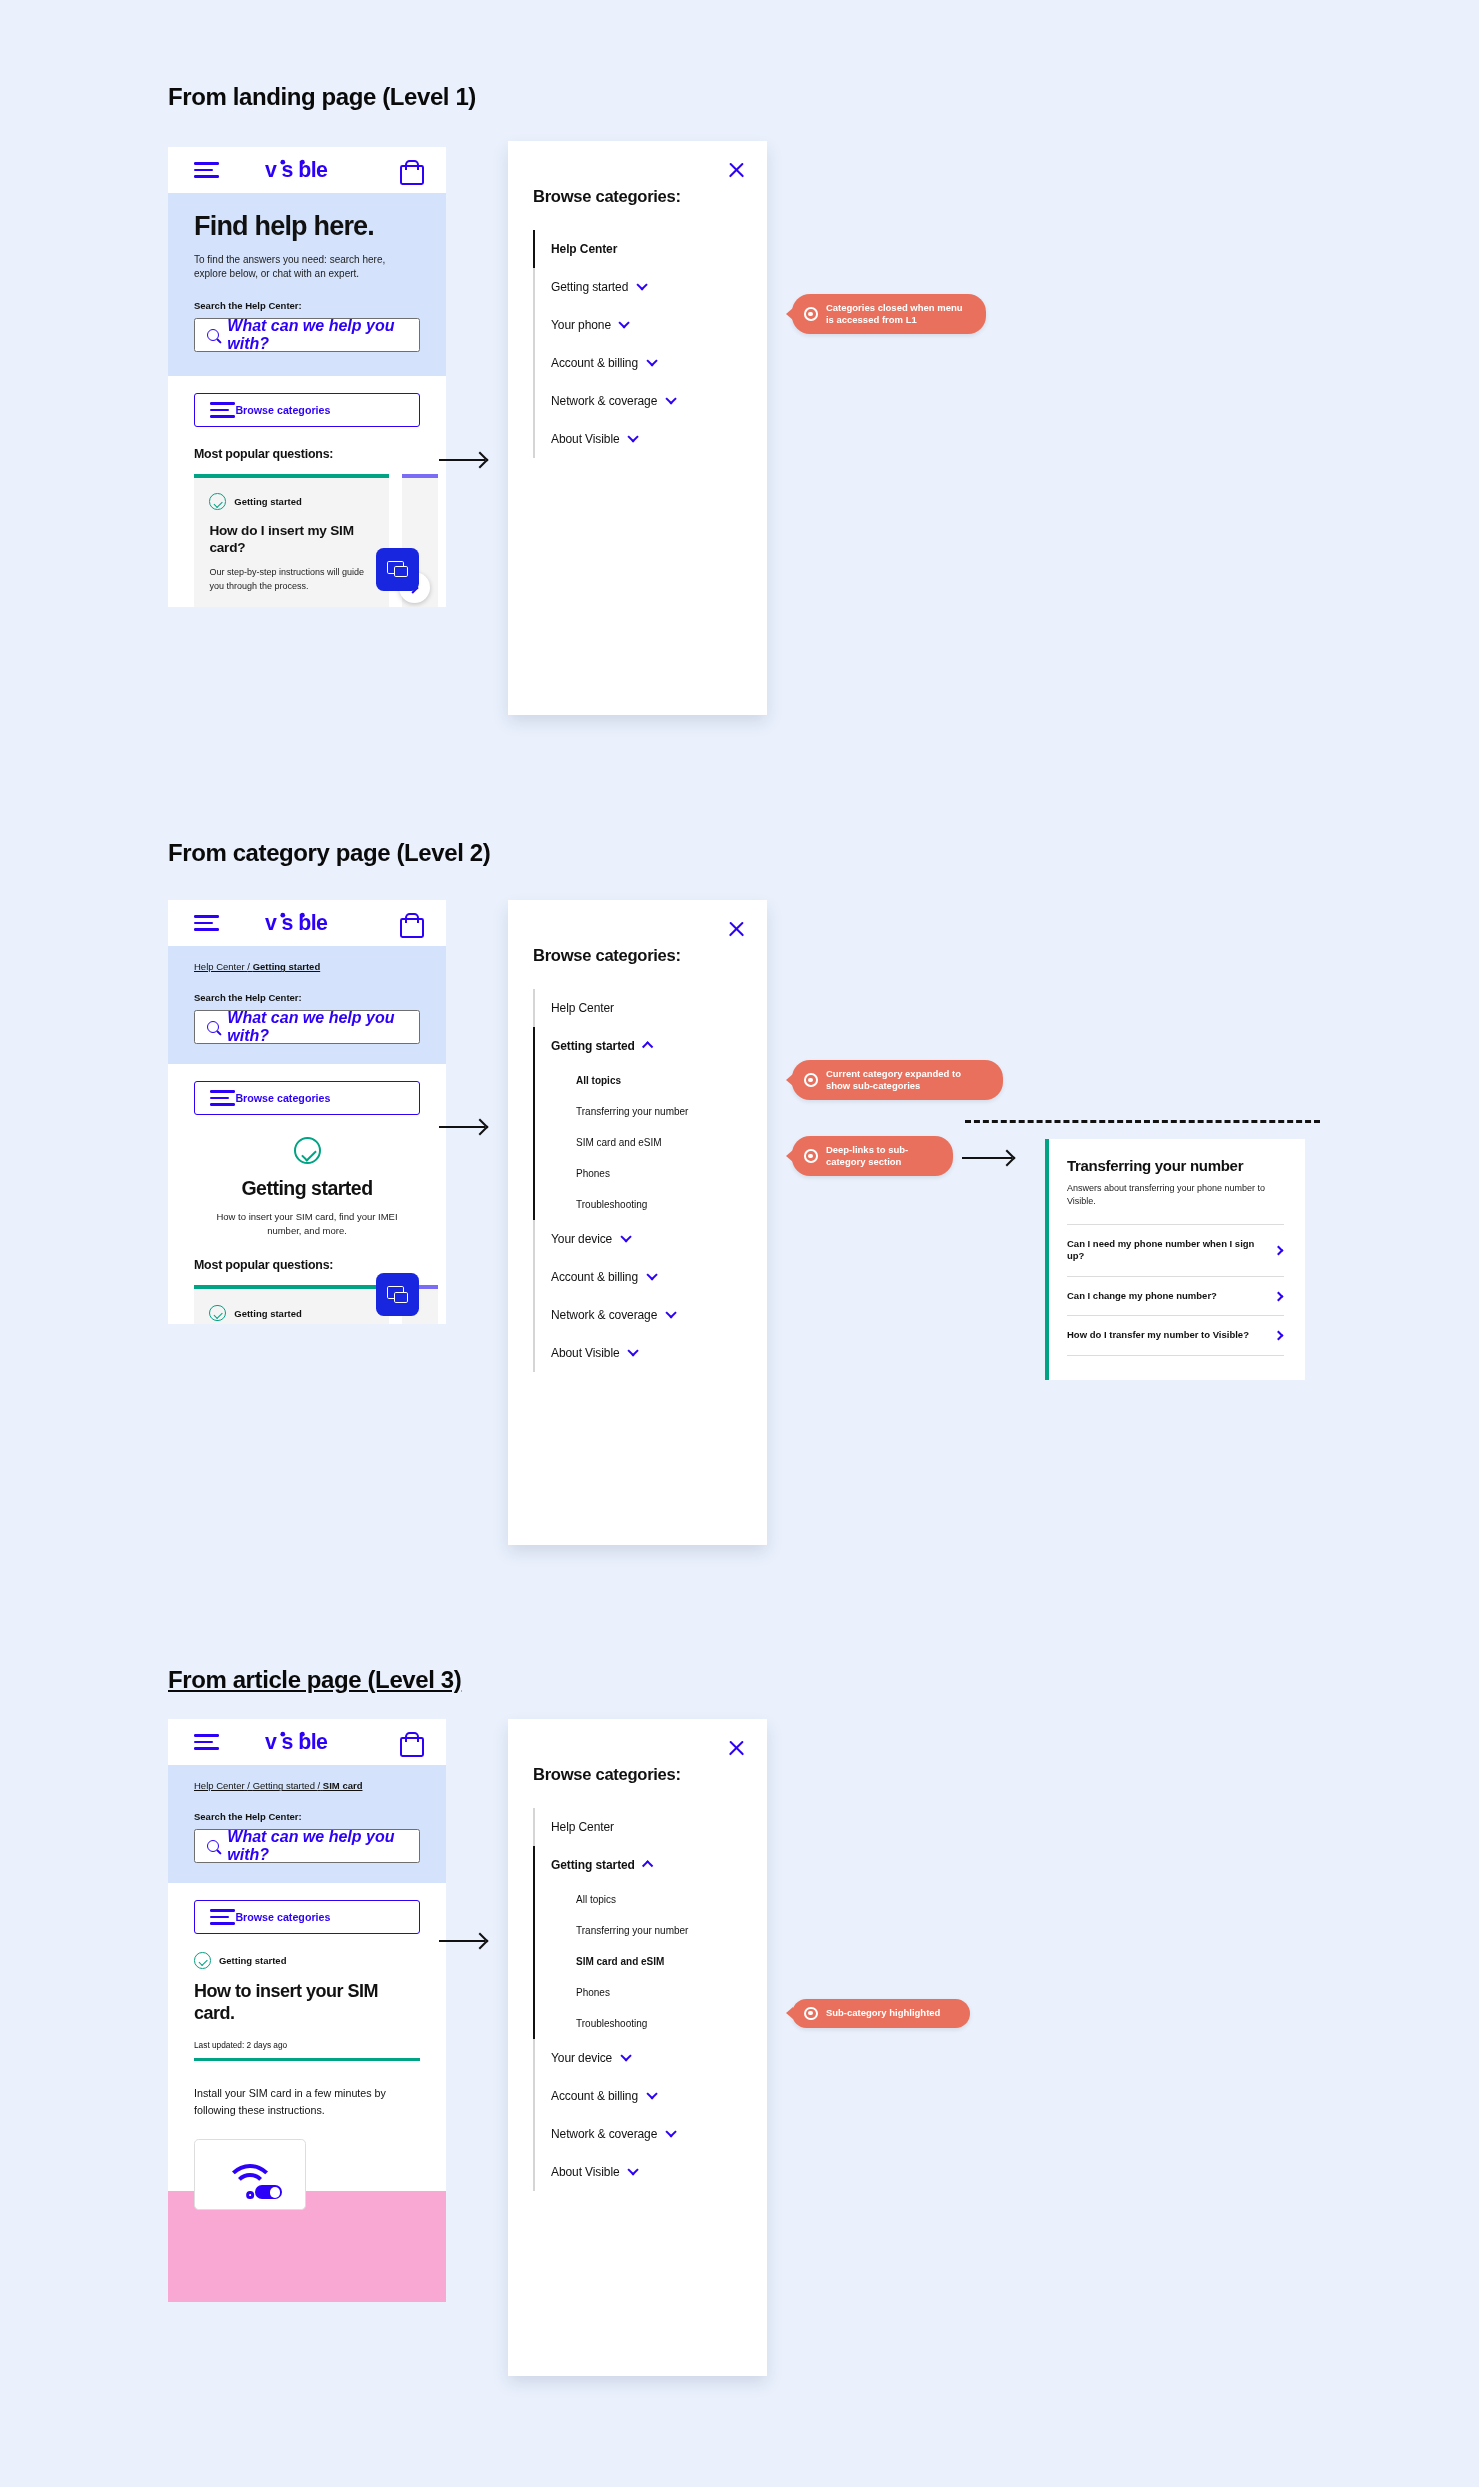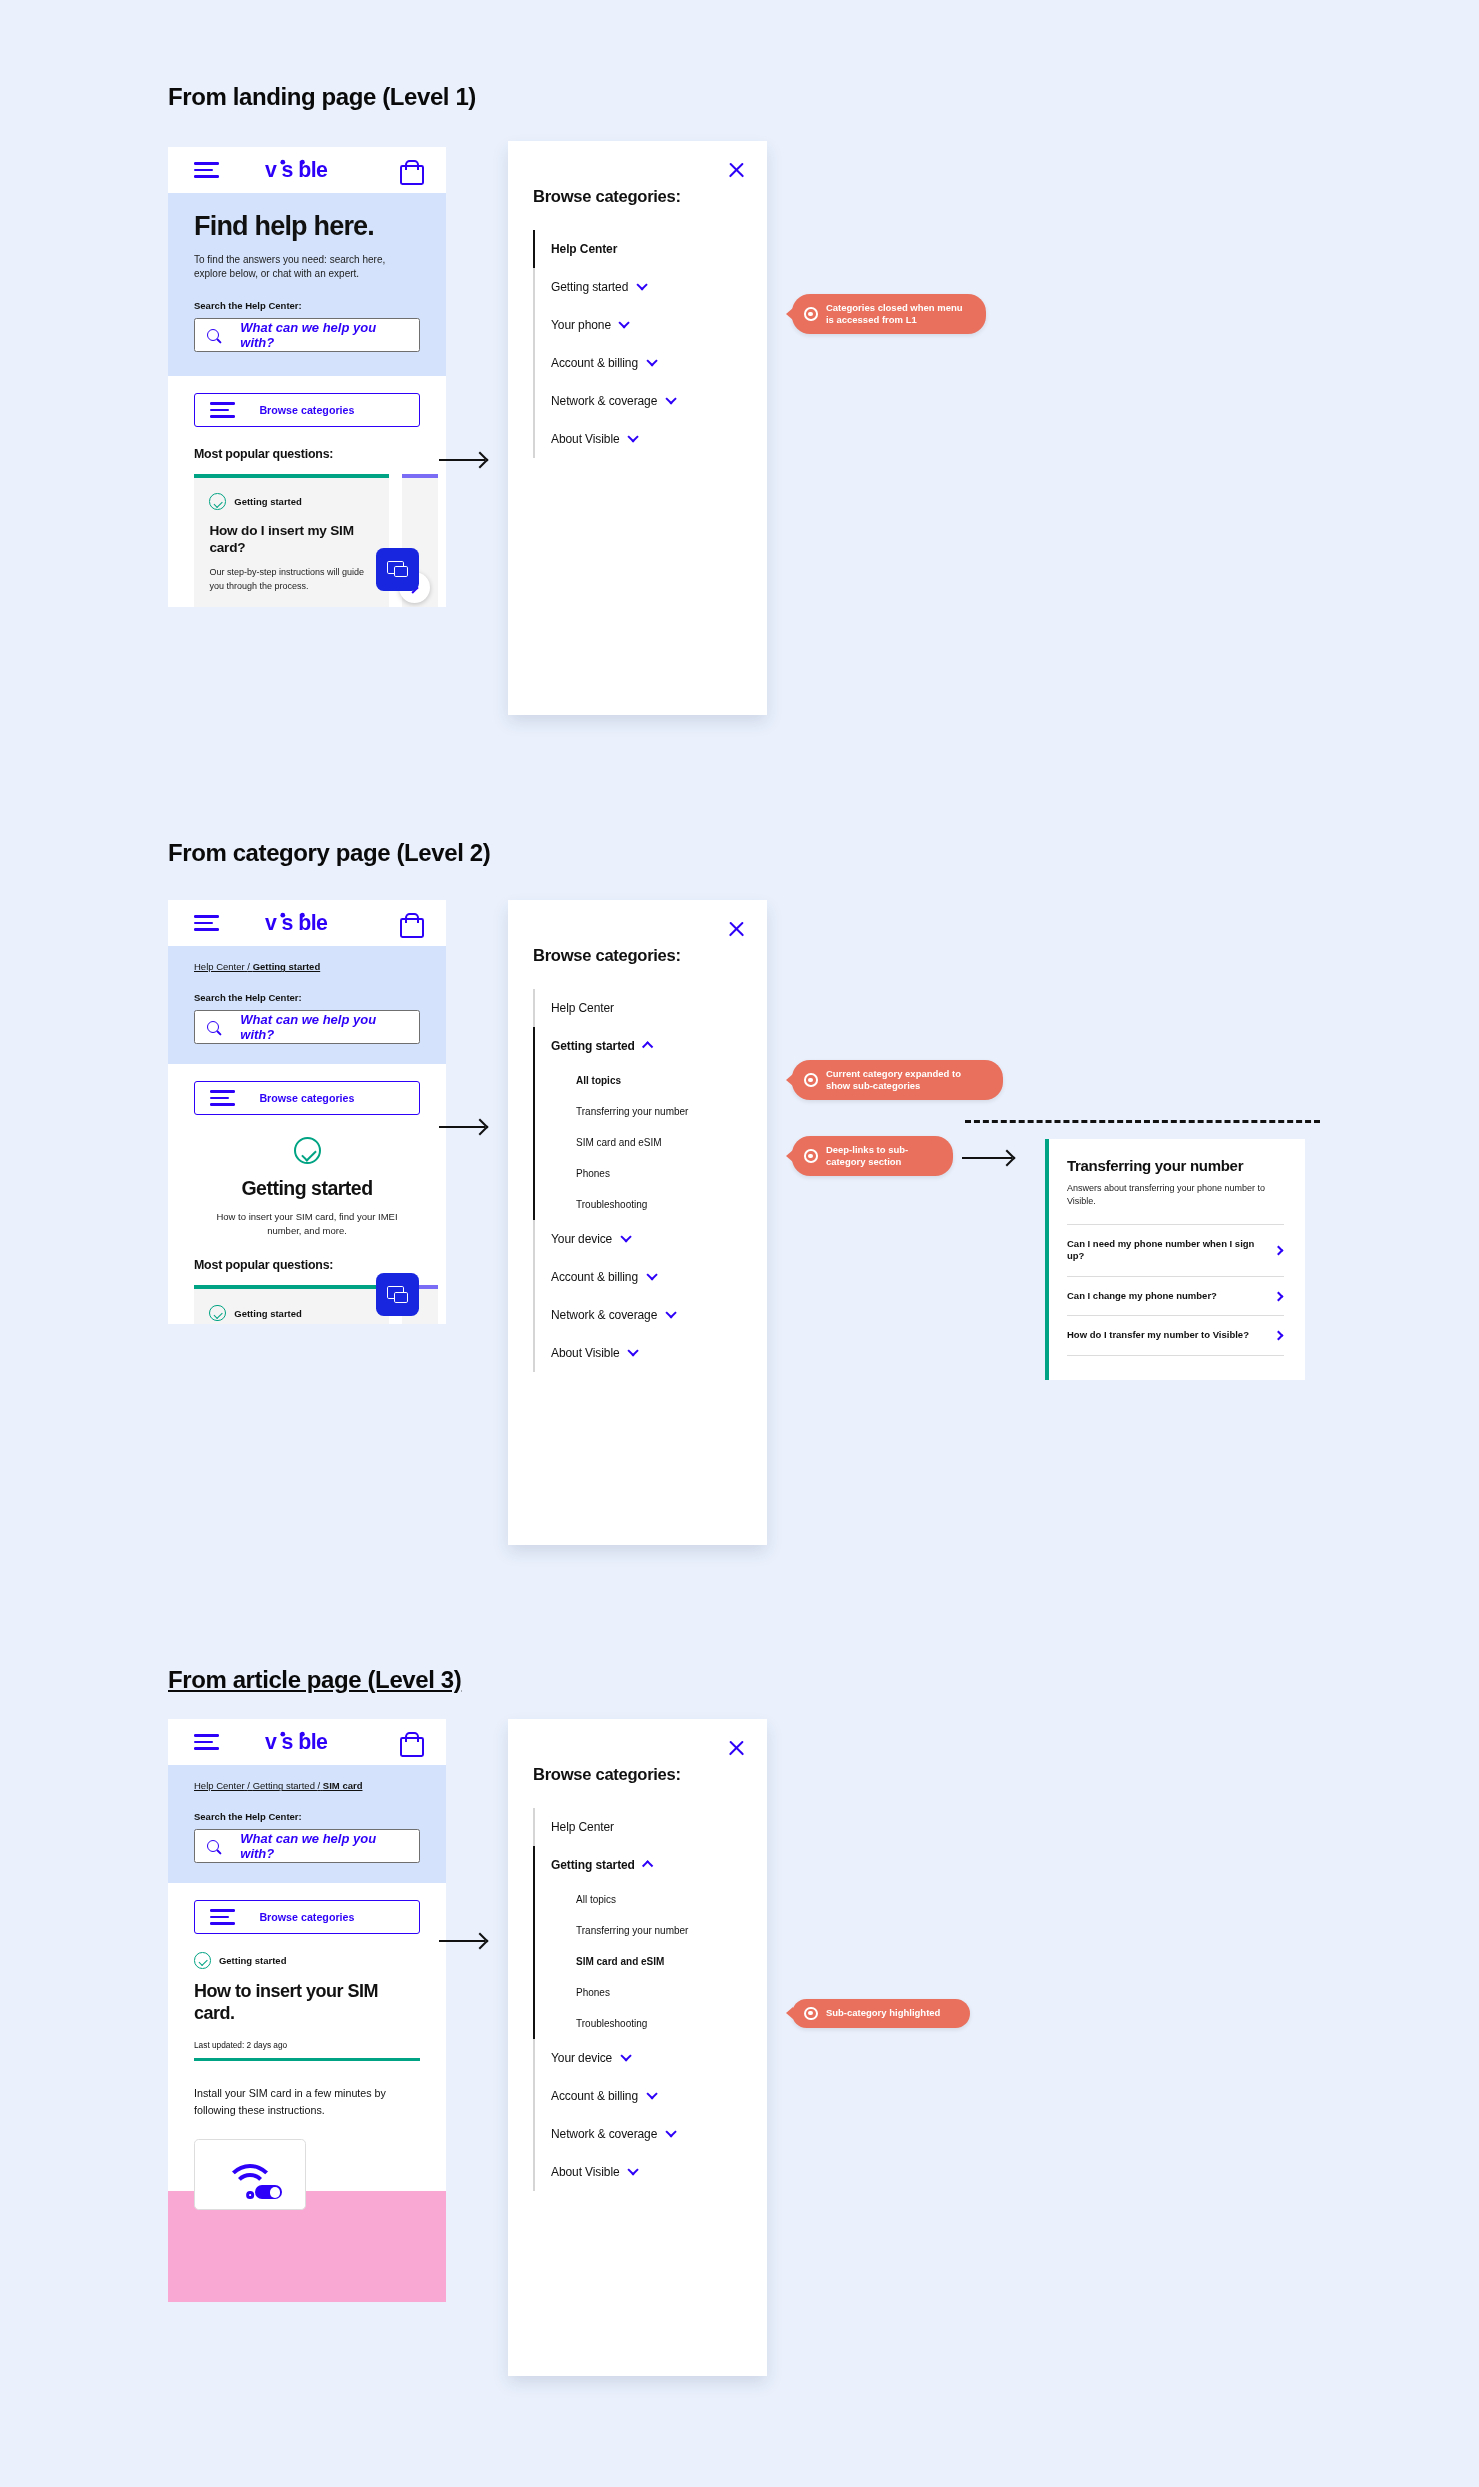"What can we help you" .search-ph { font-size: 13px -> 16px; margin-left: 13px -> none }
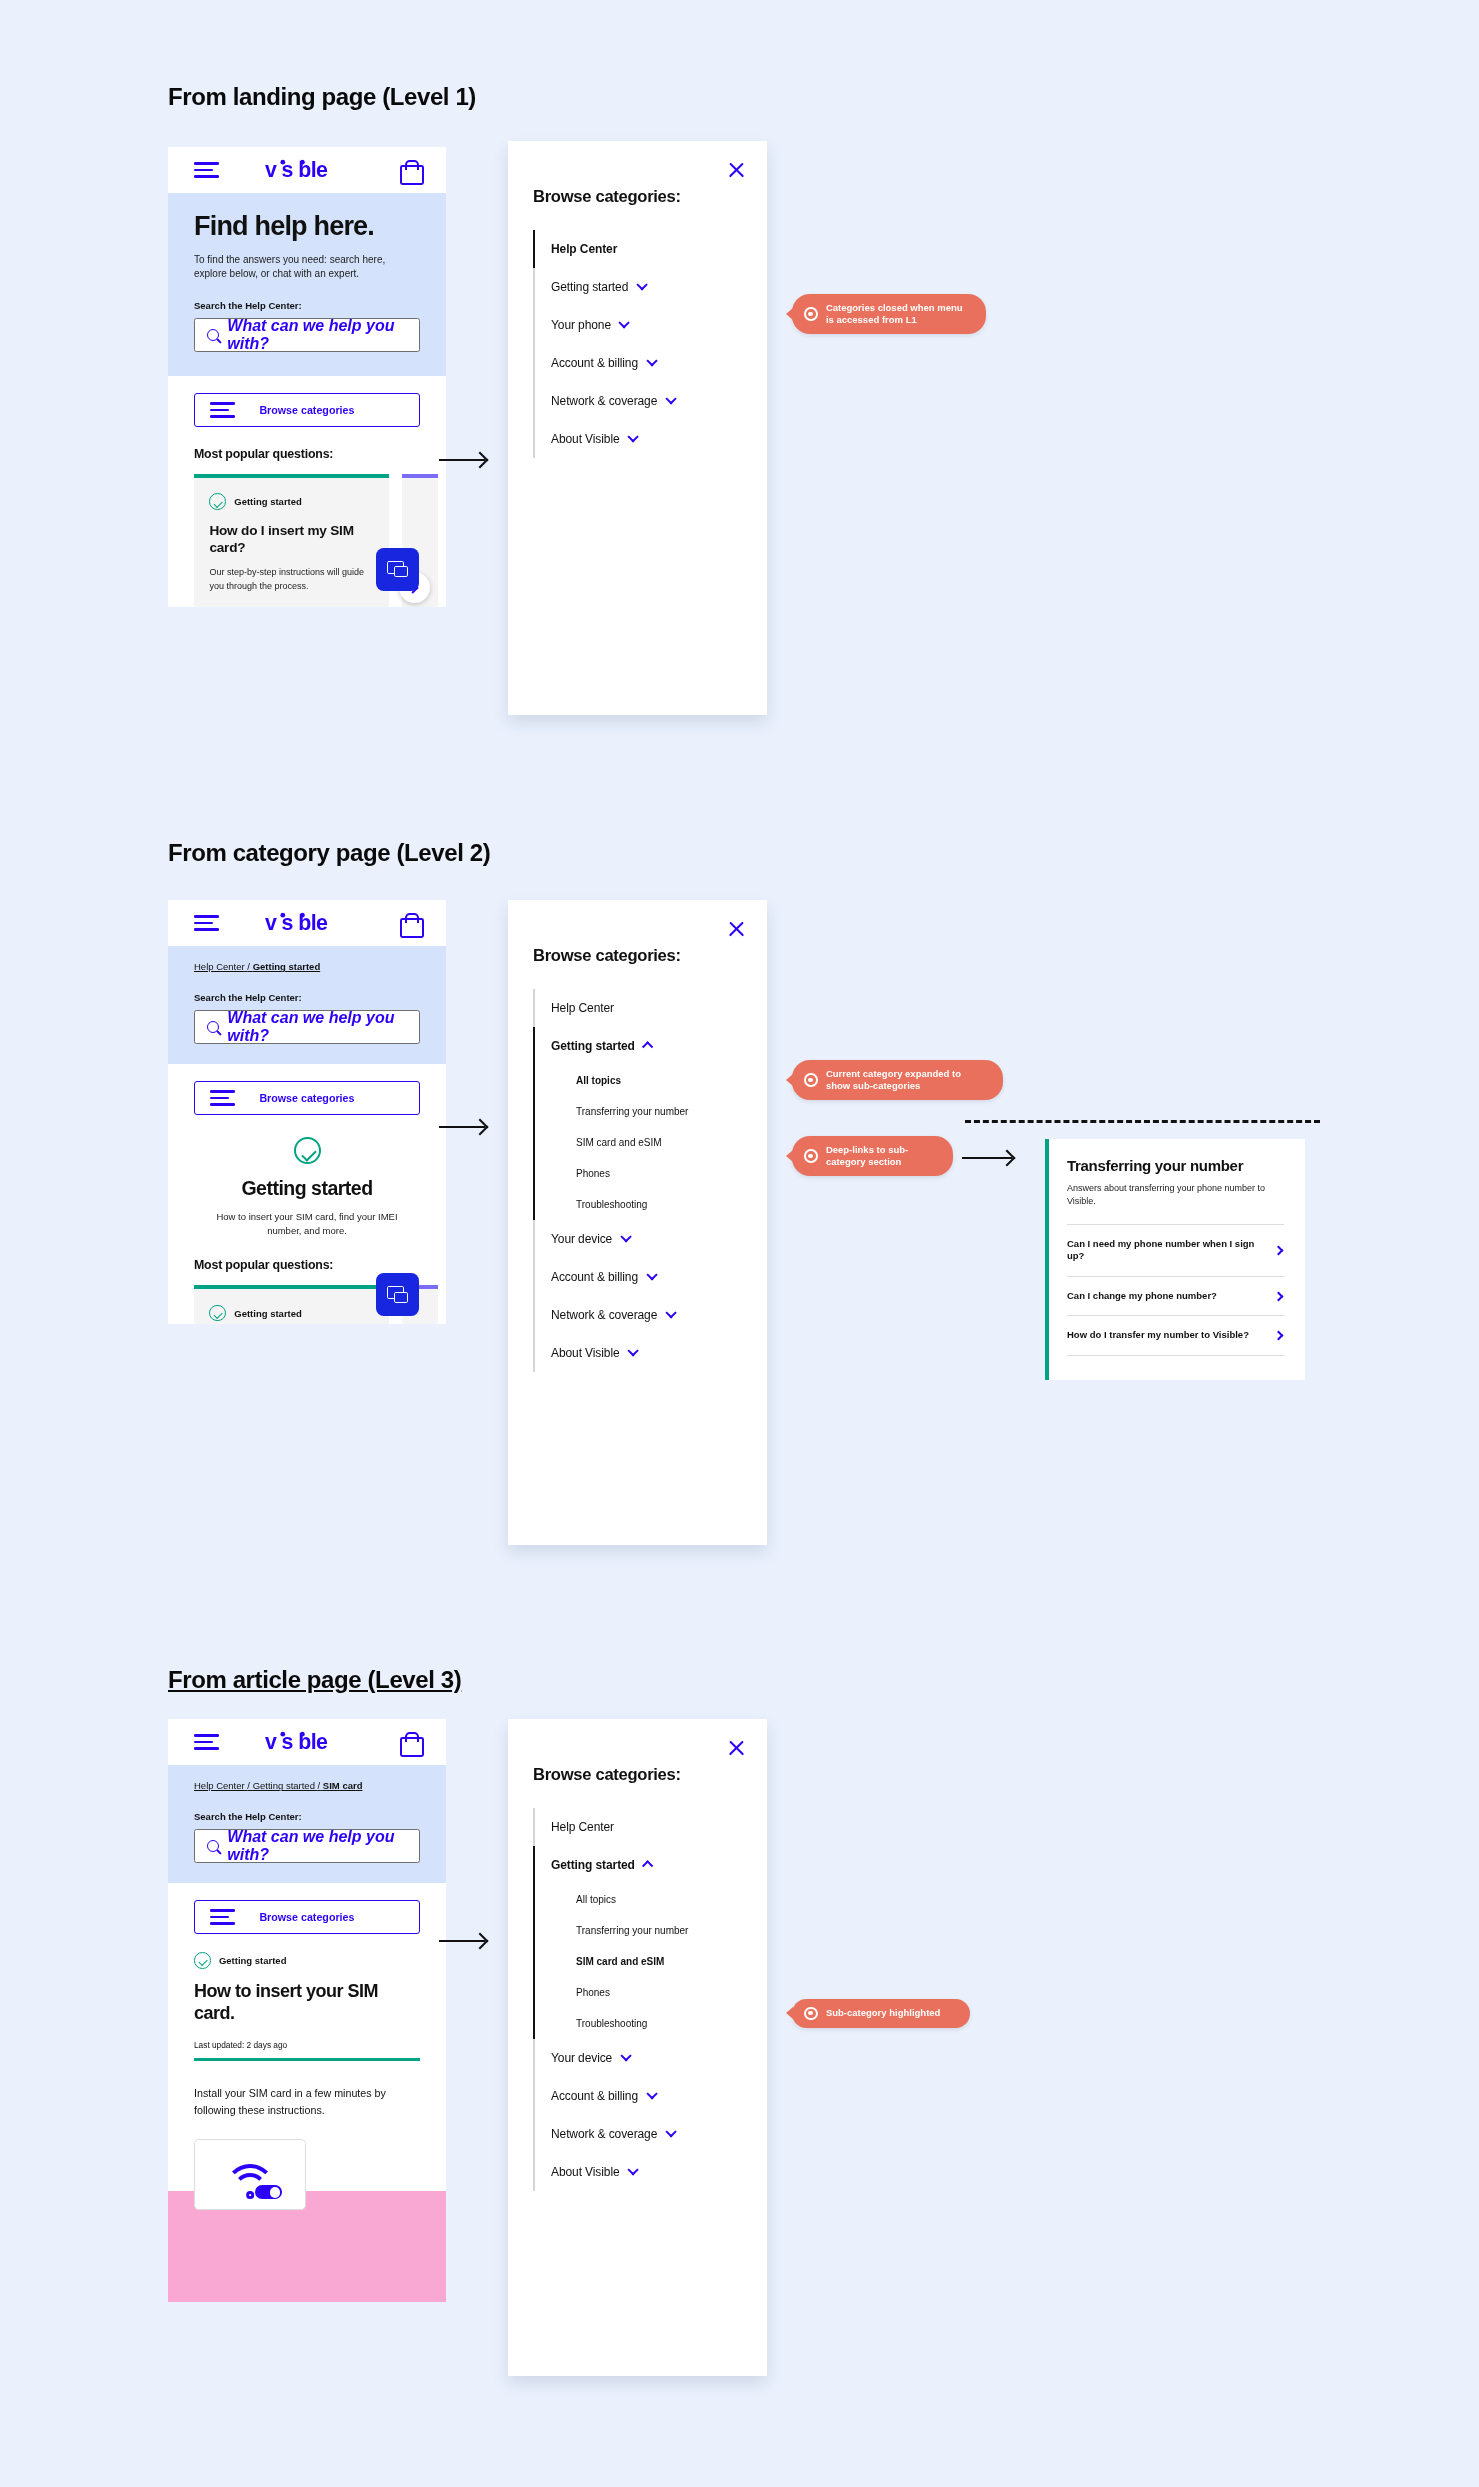"Browse categories" .browse-btn { gap: 24px -> none }
